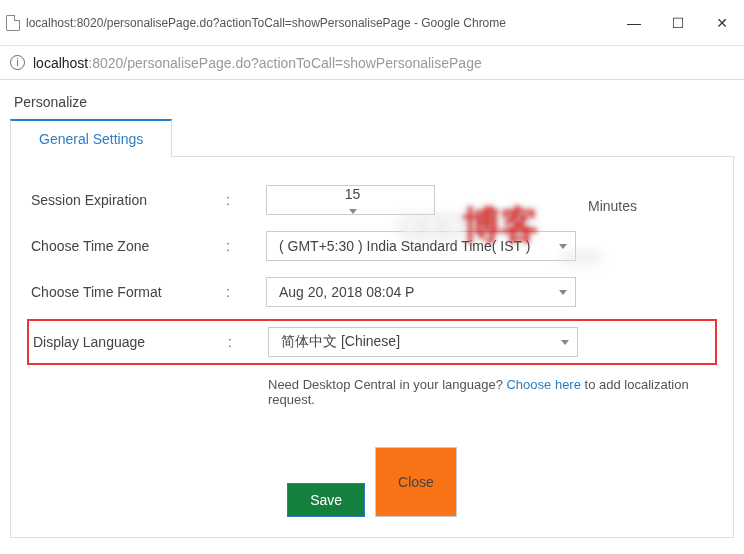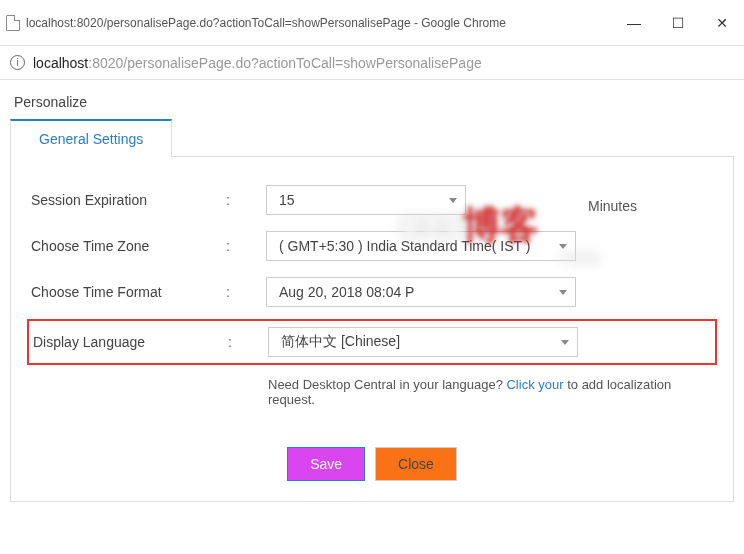"15" .select.short { flex-direction: none -> column; width: 200px -> 169px }
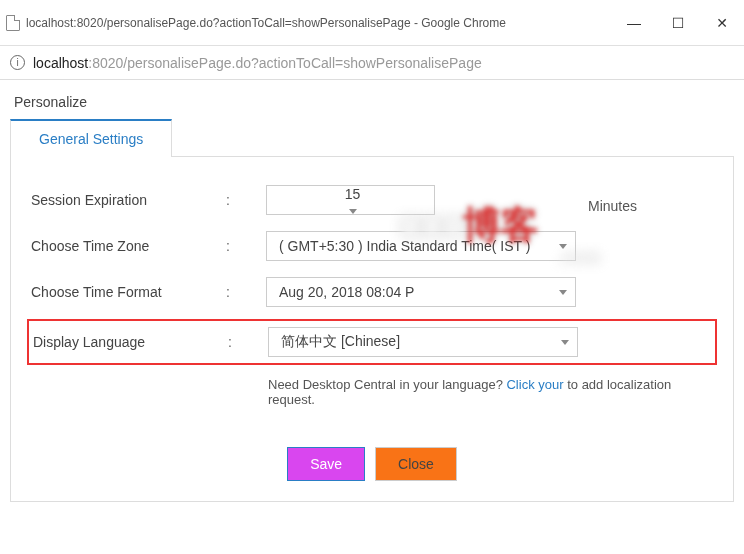"Click your" a { text: Click your -> Choose here }
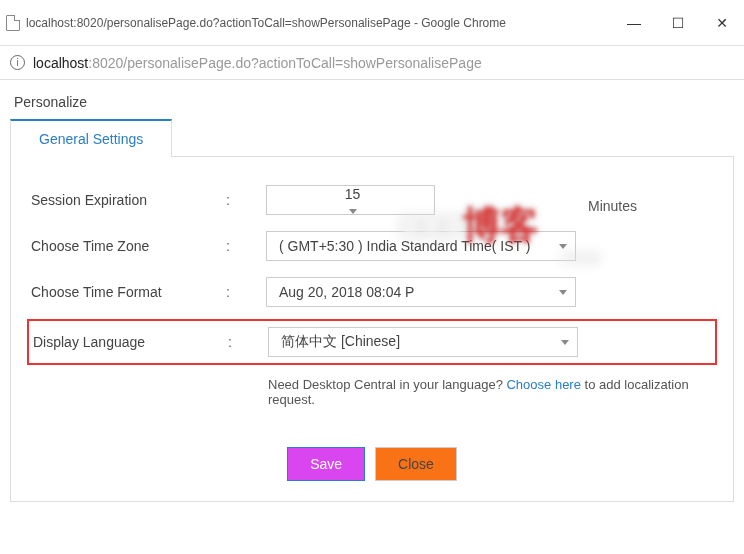"Save" .btn.primary { background: #d946ef -> #15803d; margin-top: none -> 36px }
